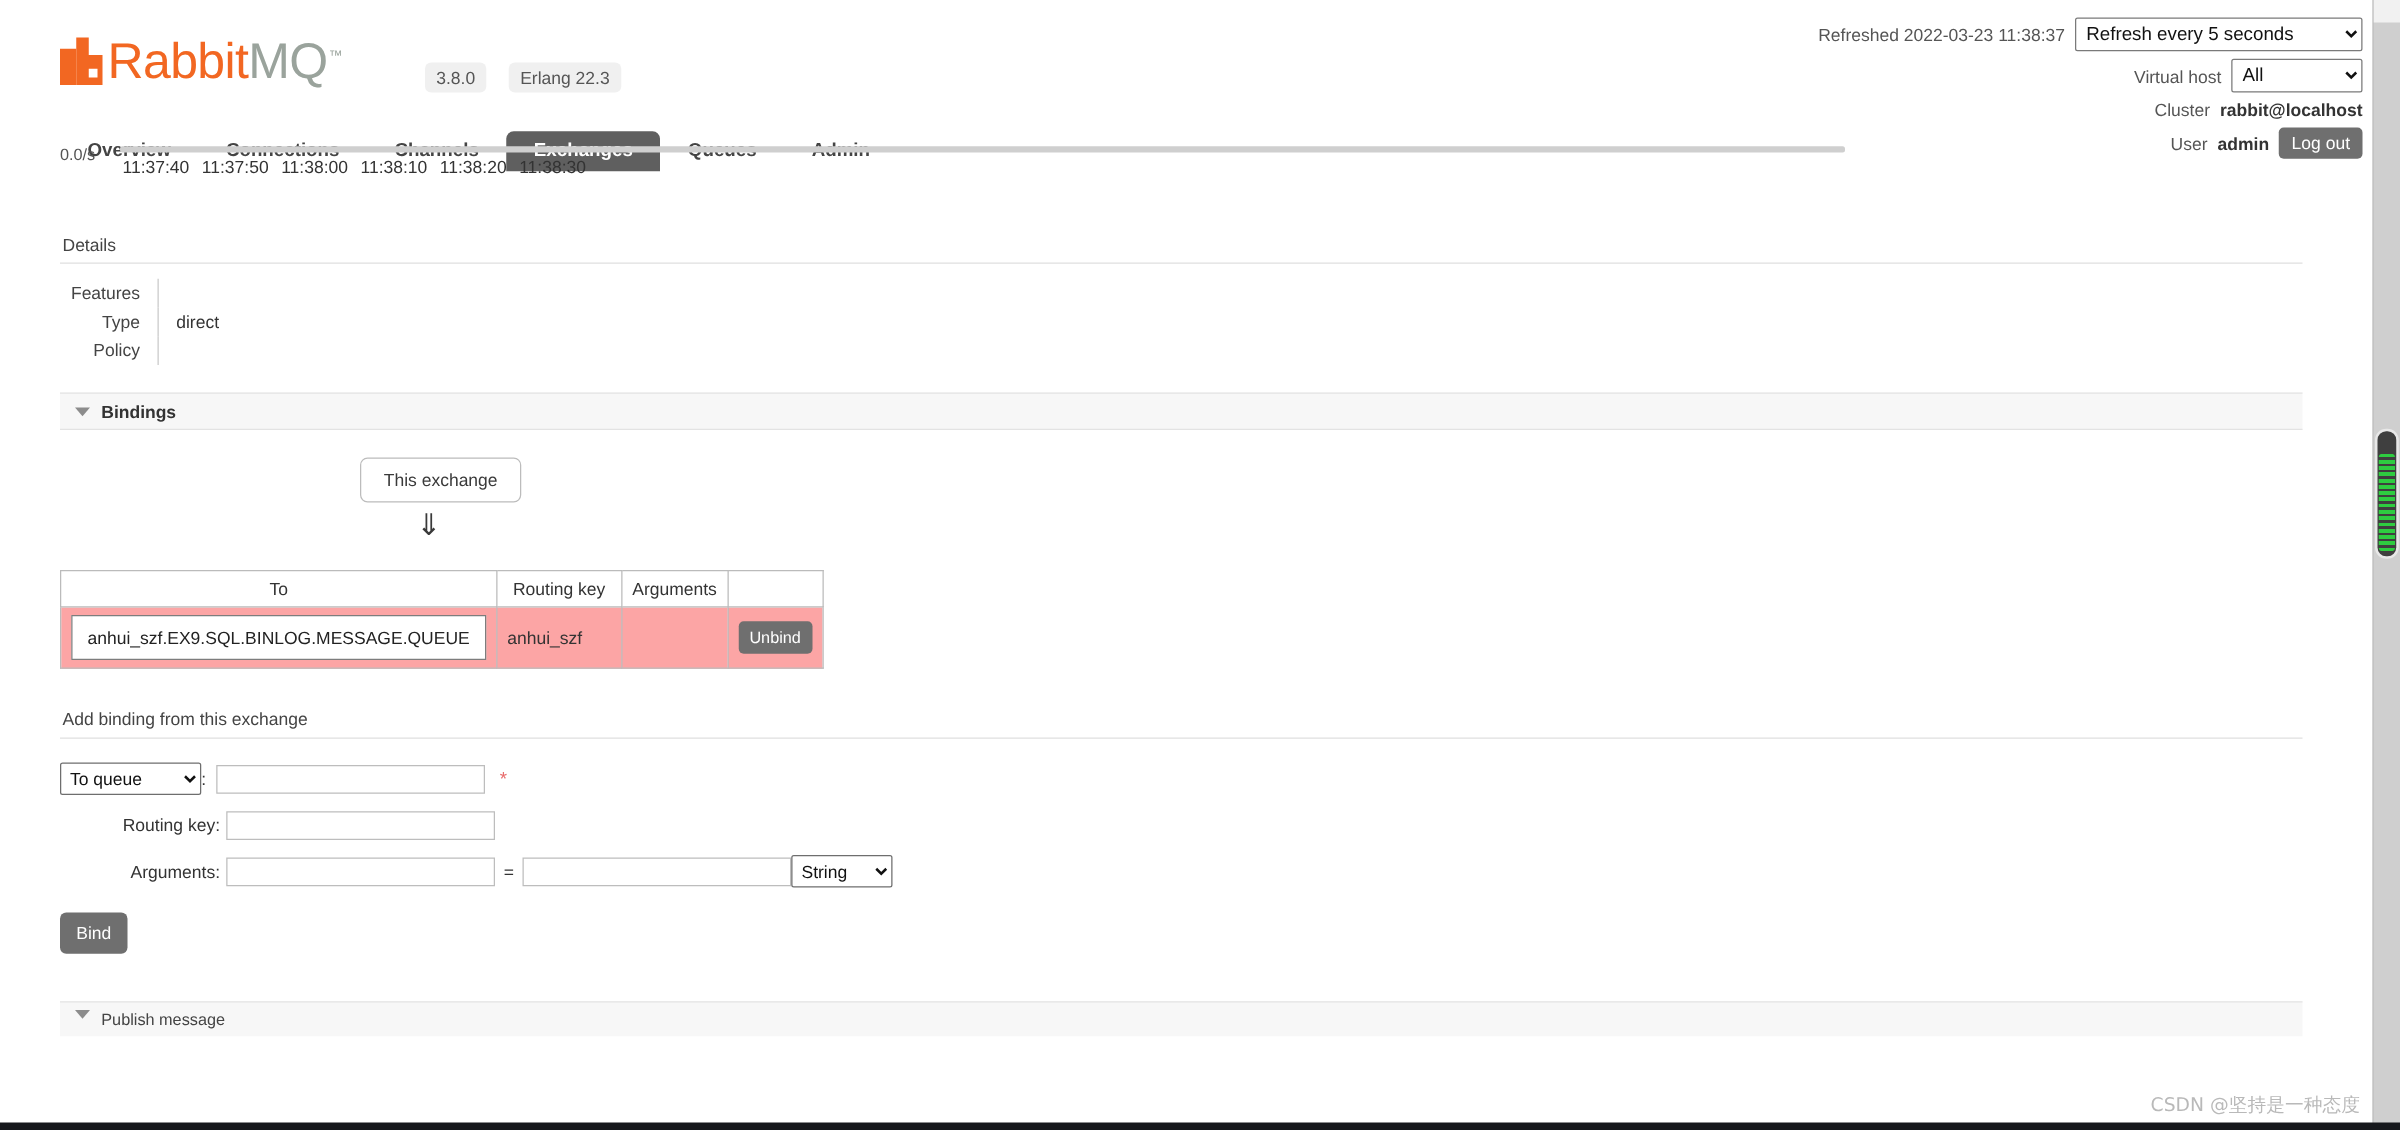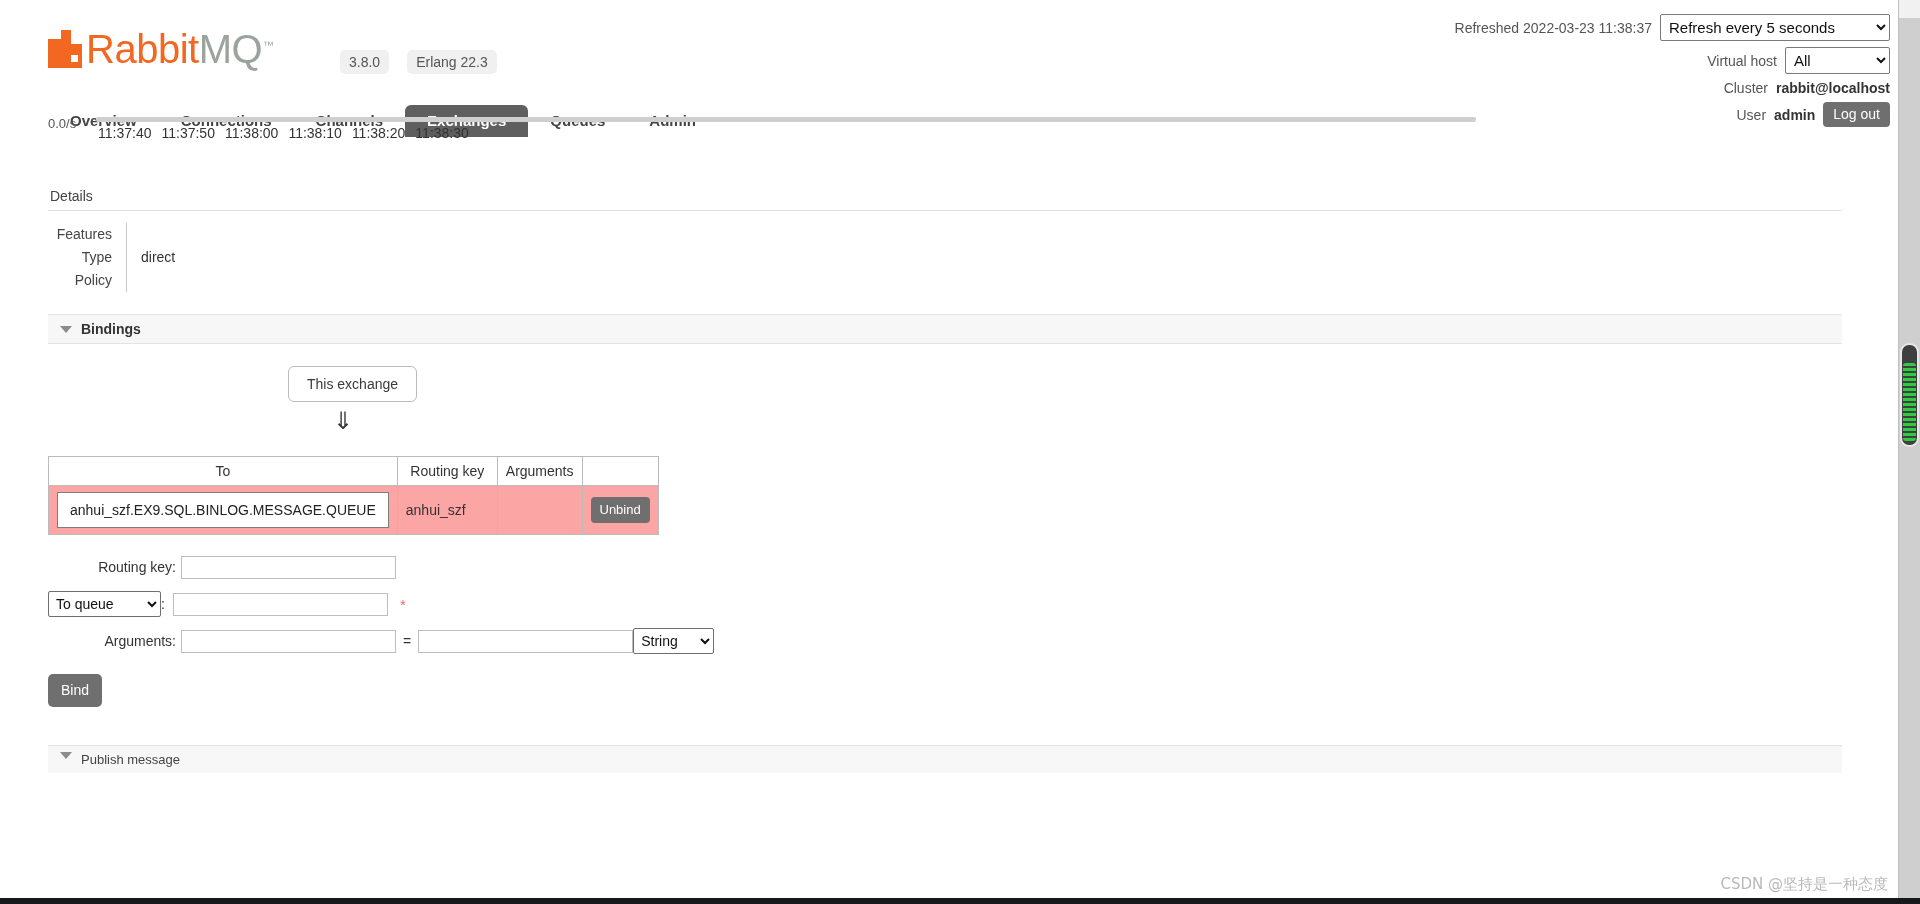"Add binding from this exchange" div.form-head { html: none -> <div>Add binding from this exchange</div> }
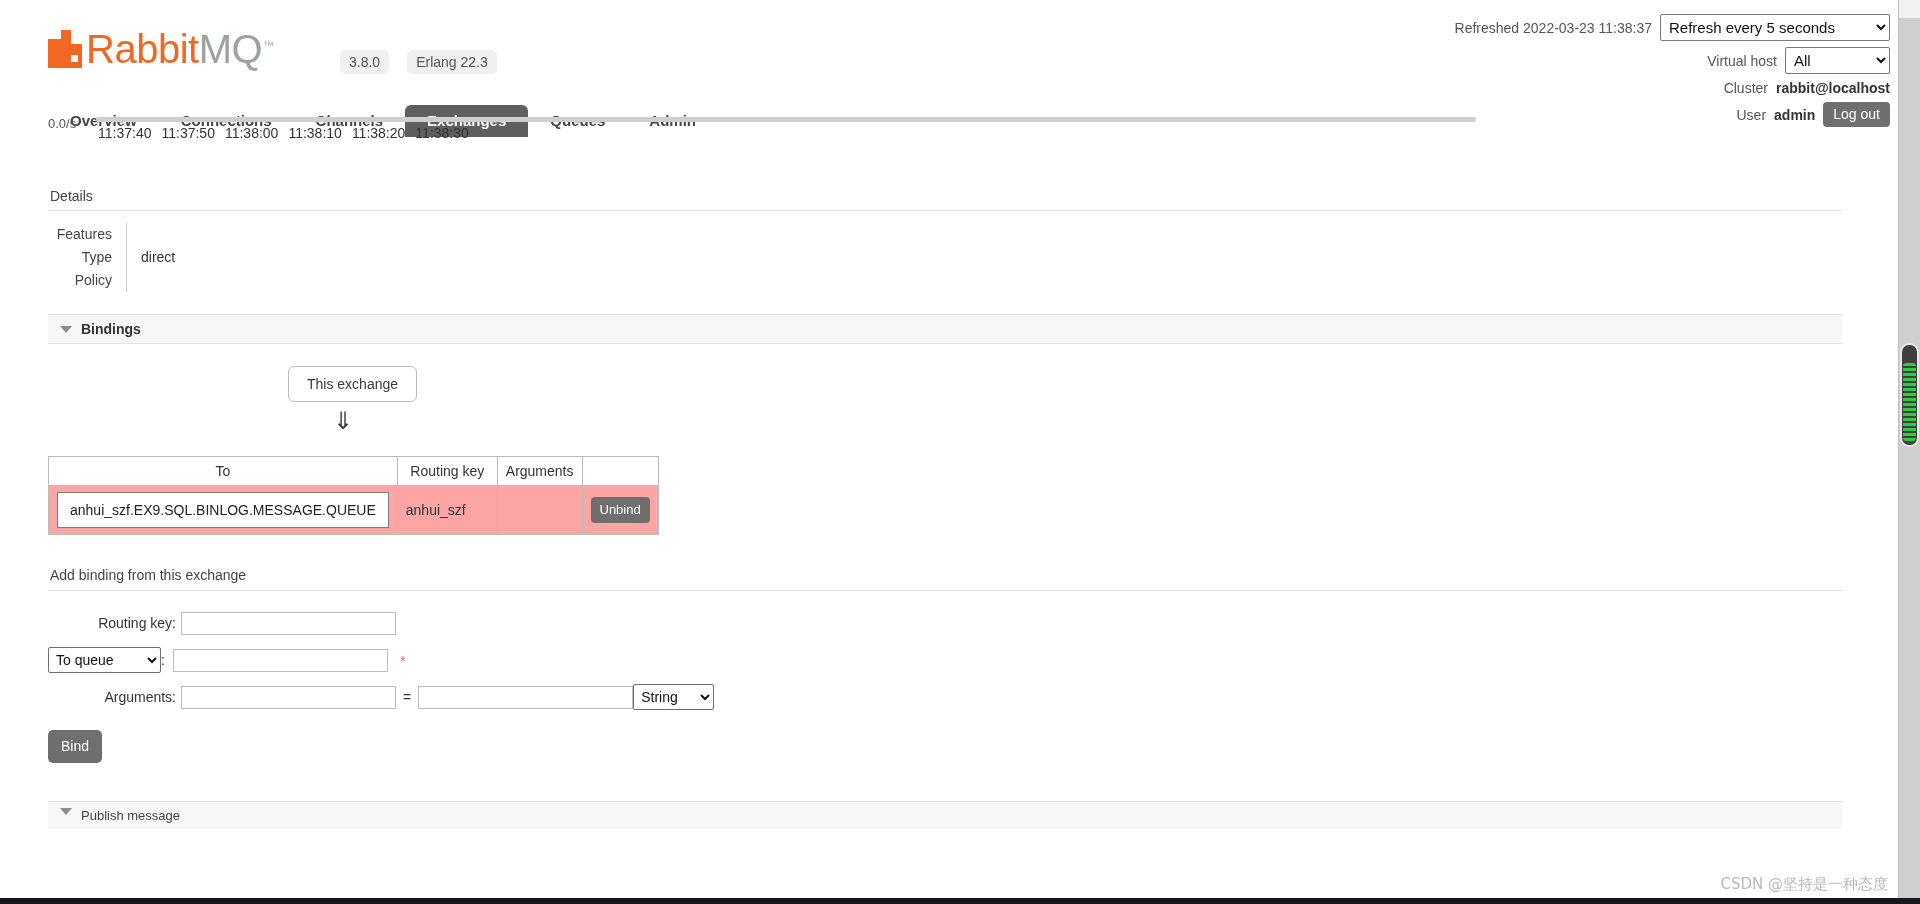"Routing key:" div.form-row { order: before "To queue" -> after "To queue" }
